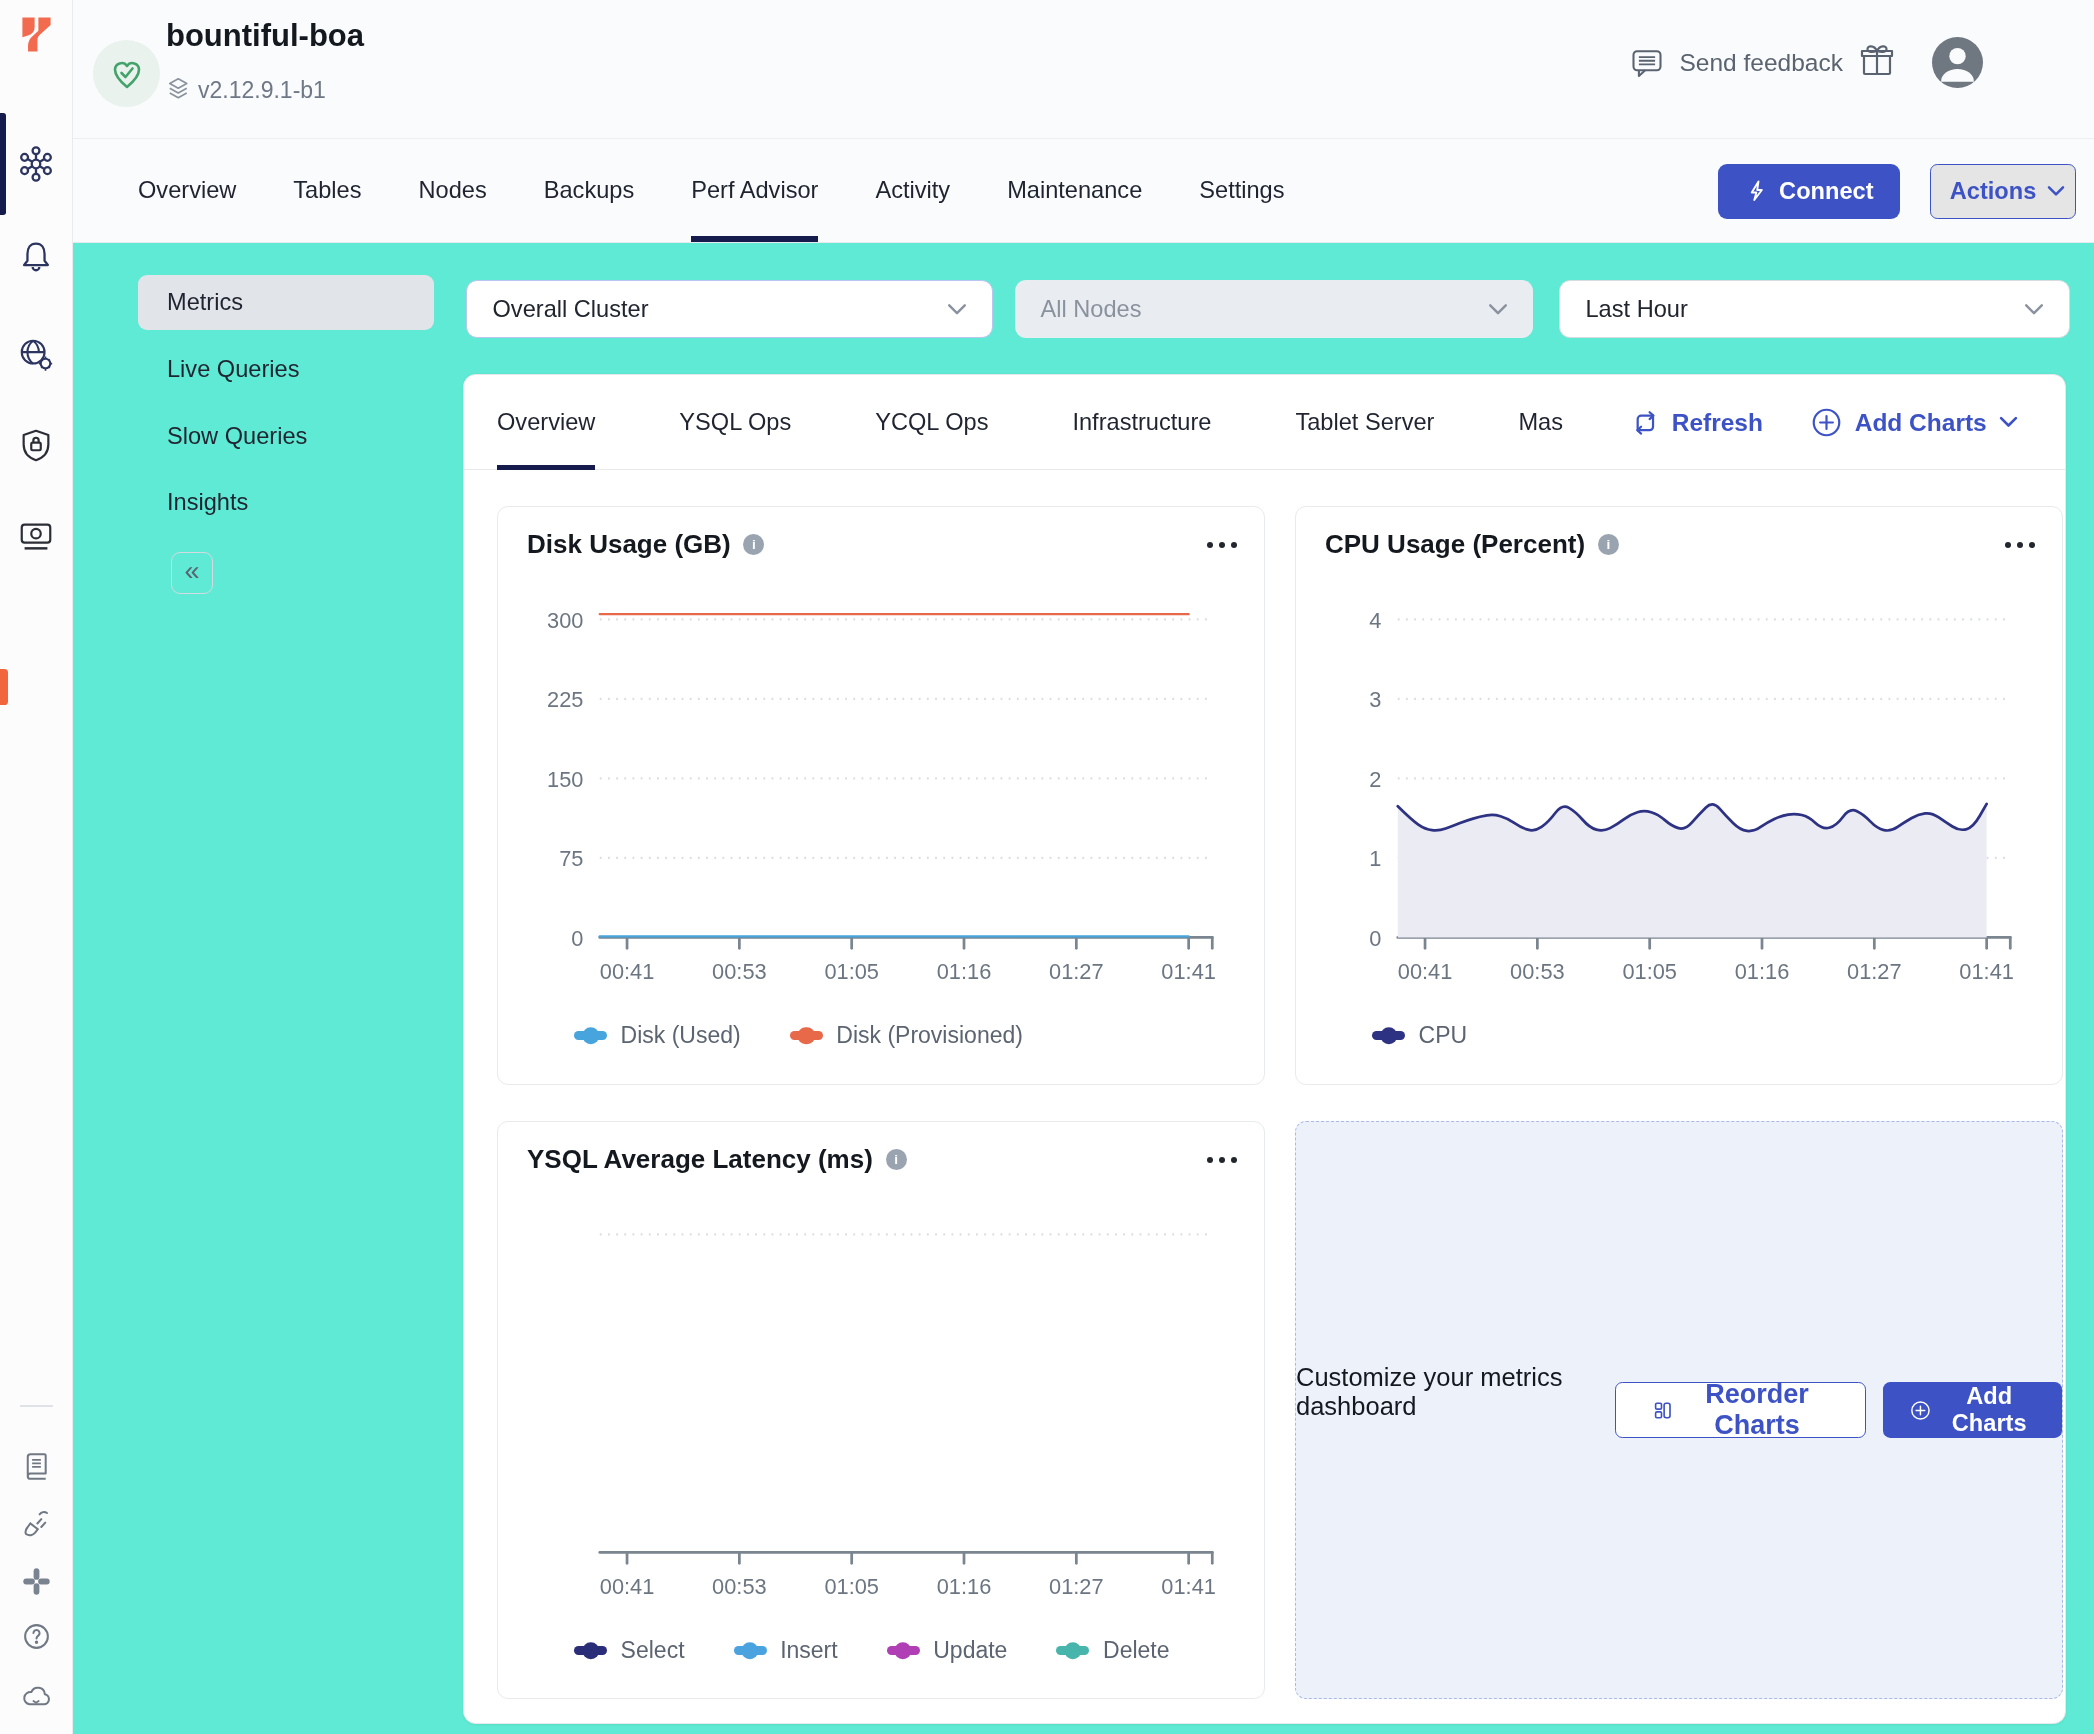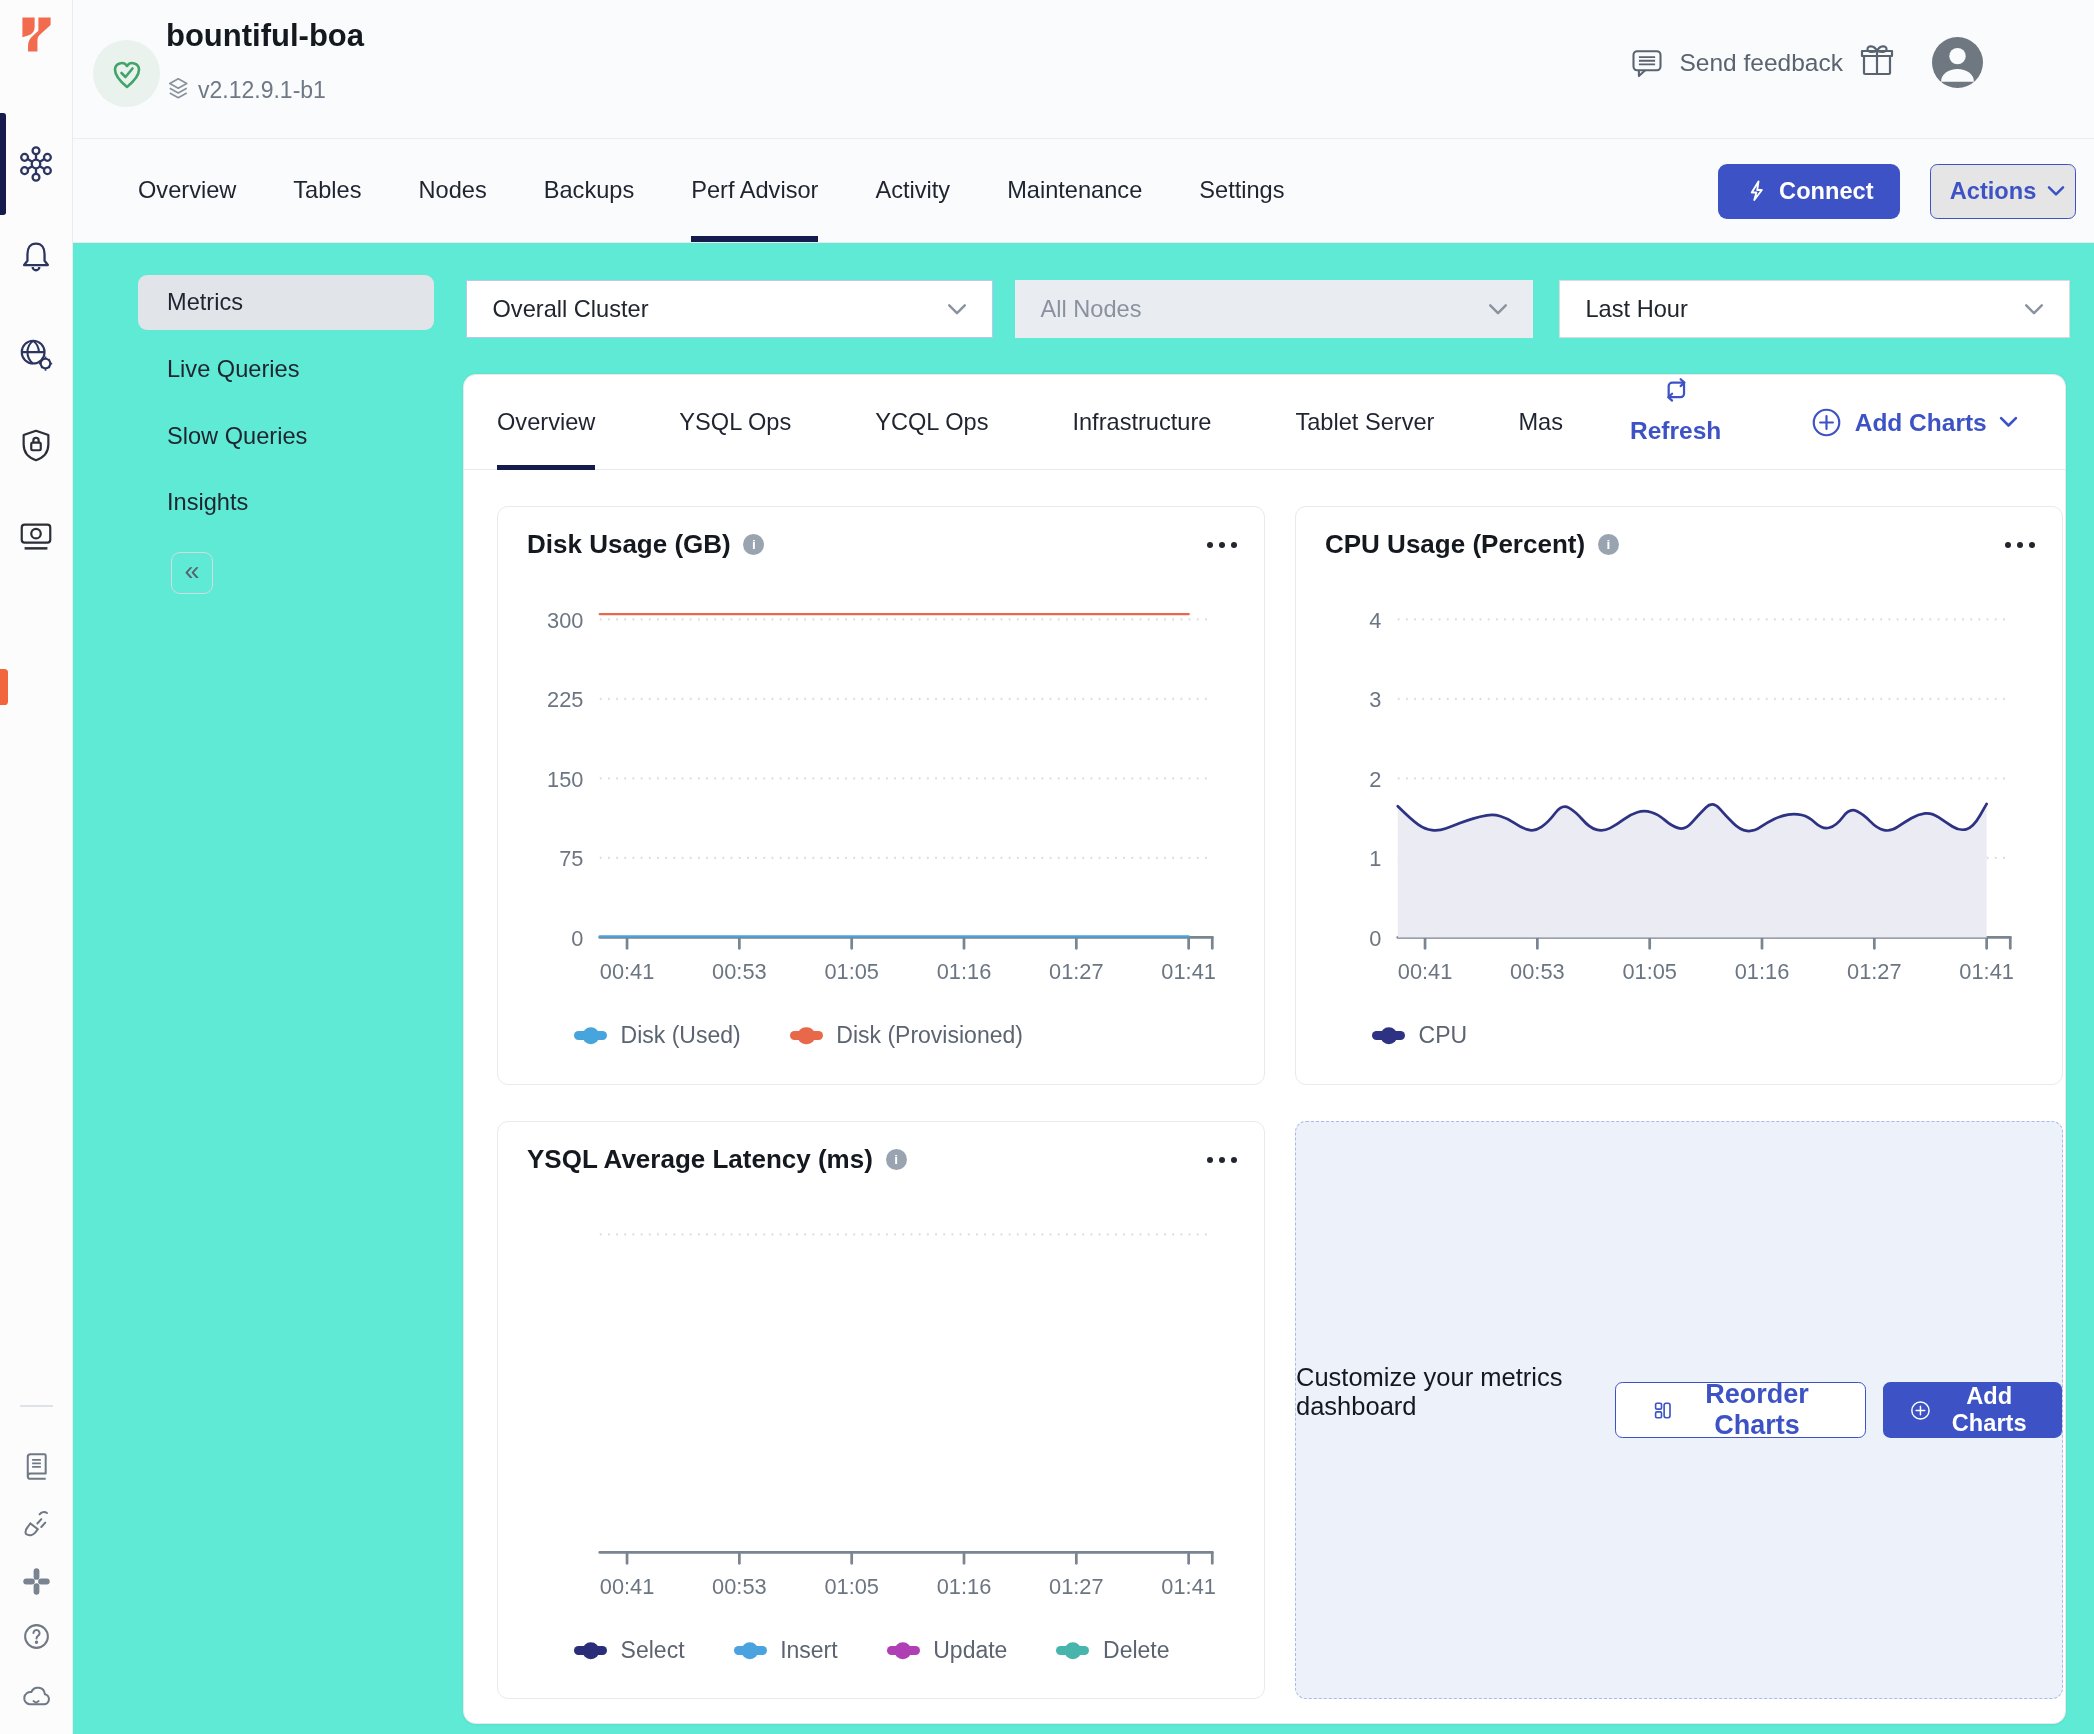"Overall Cluster" .select { border-radius: 0 -> 11px }
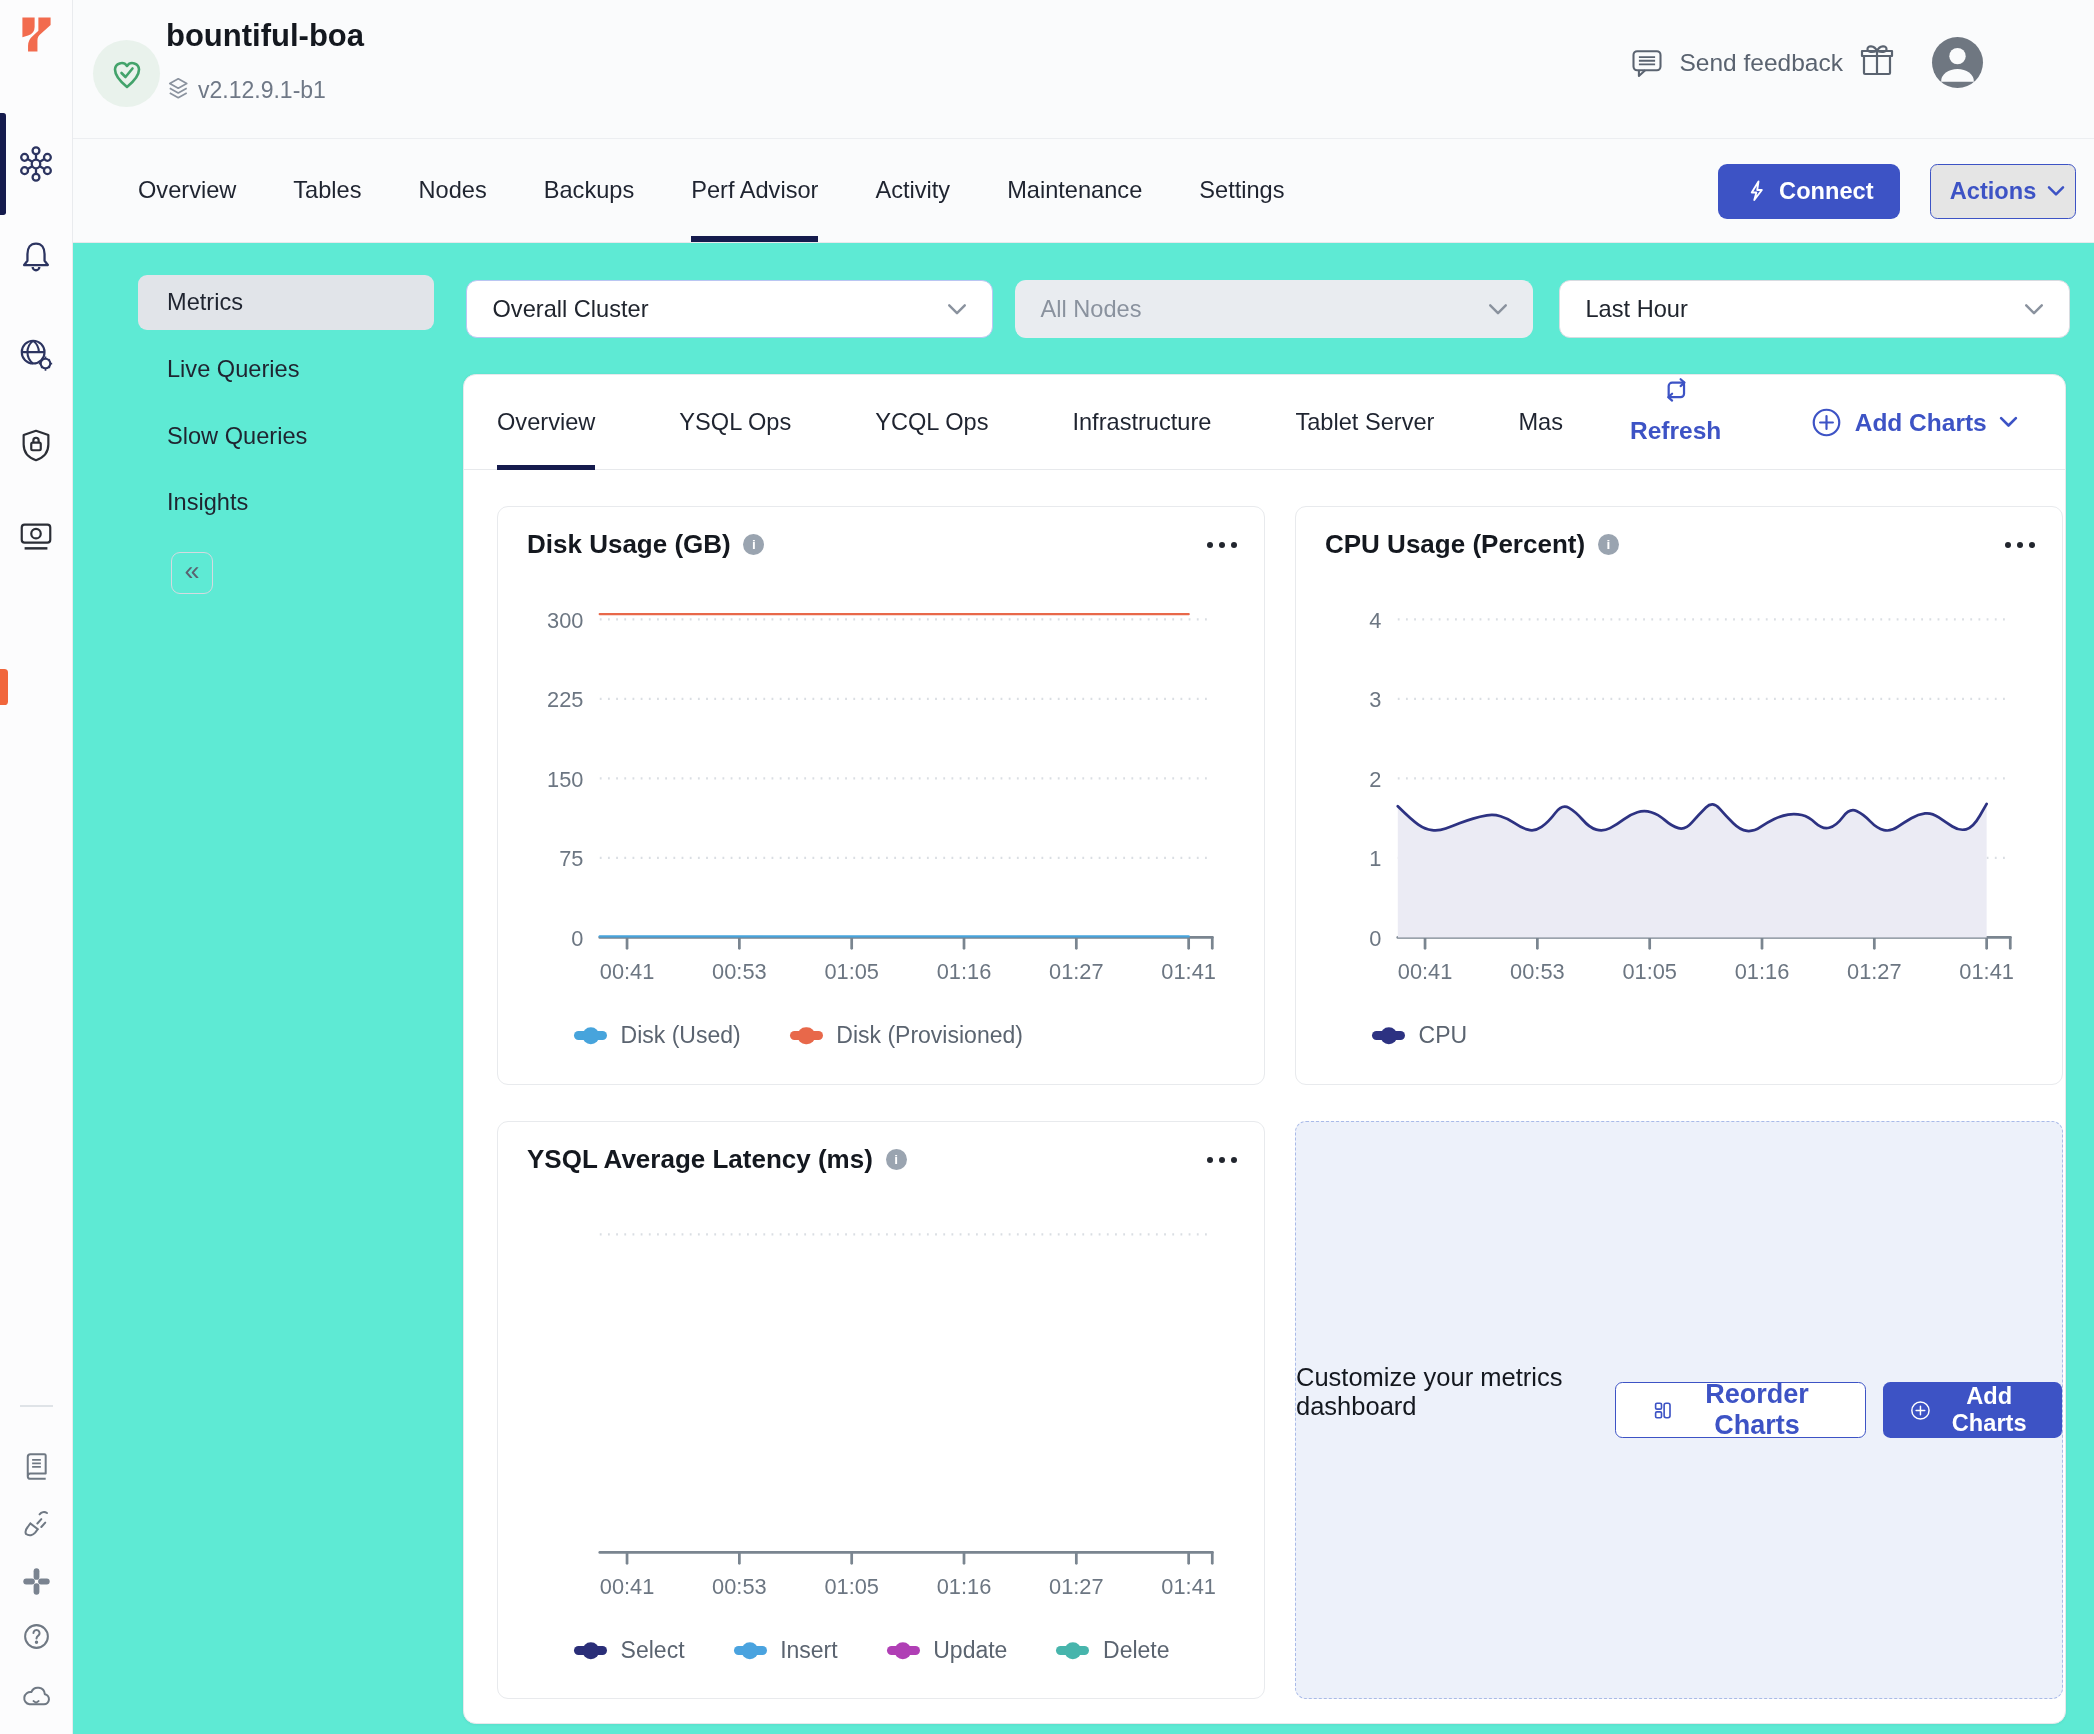"Refresh" .refresh-btn { flex-direction: column -> none }
